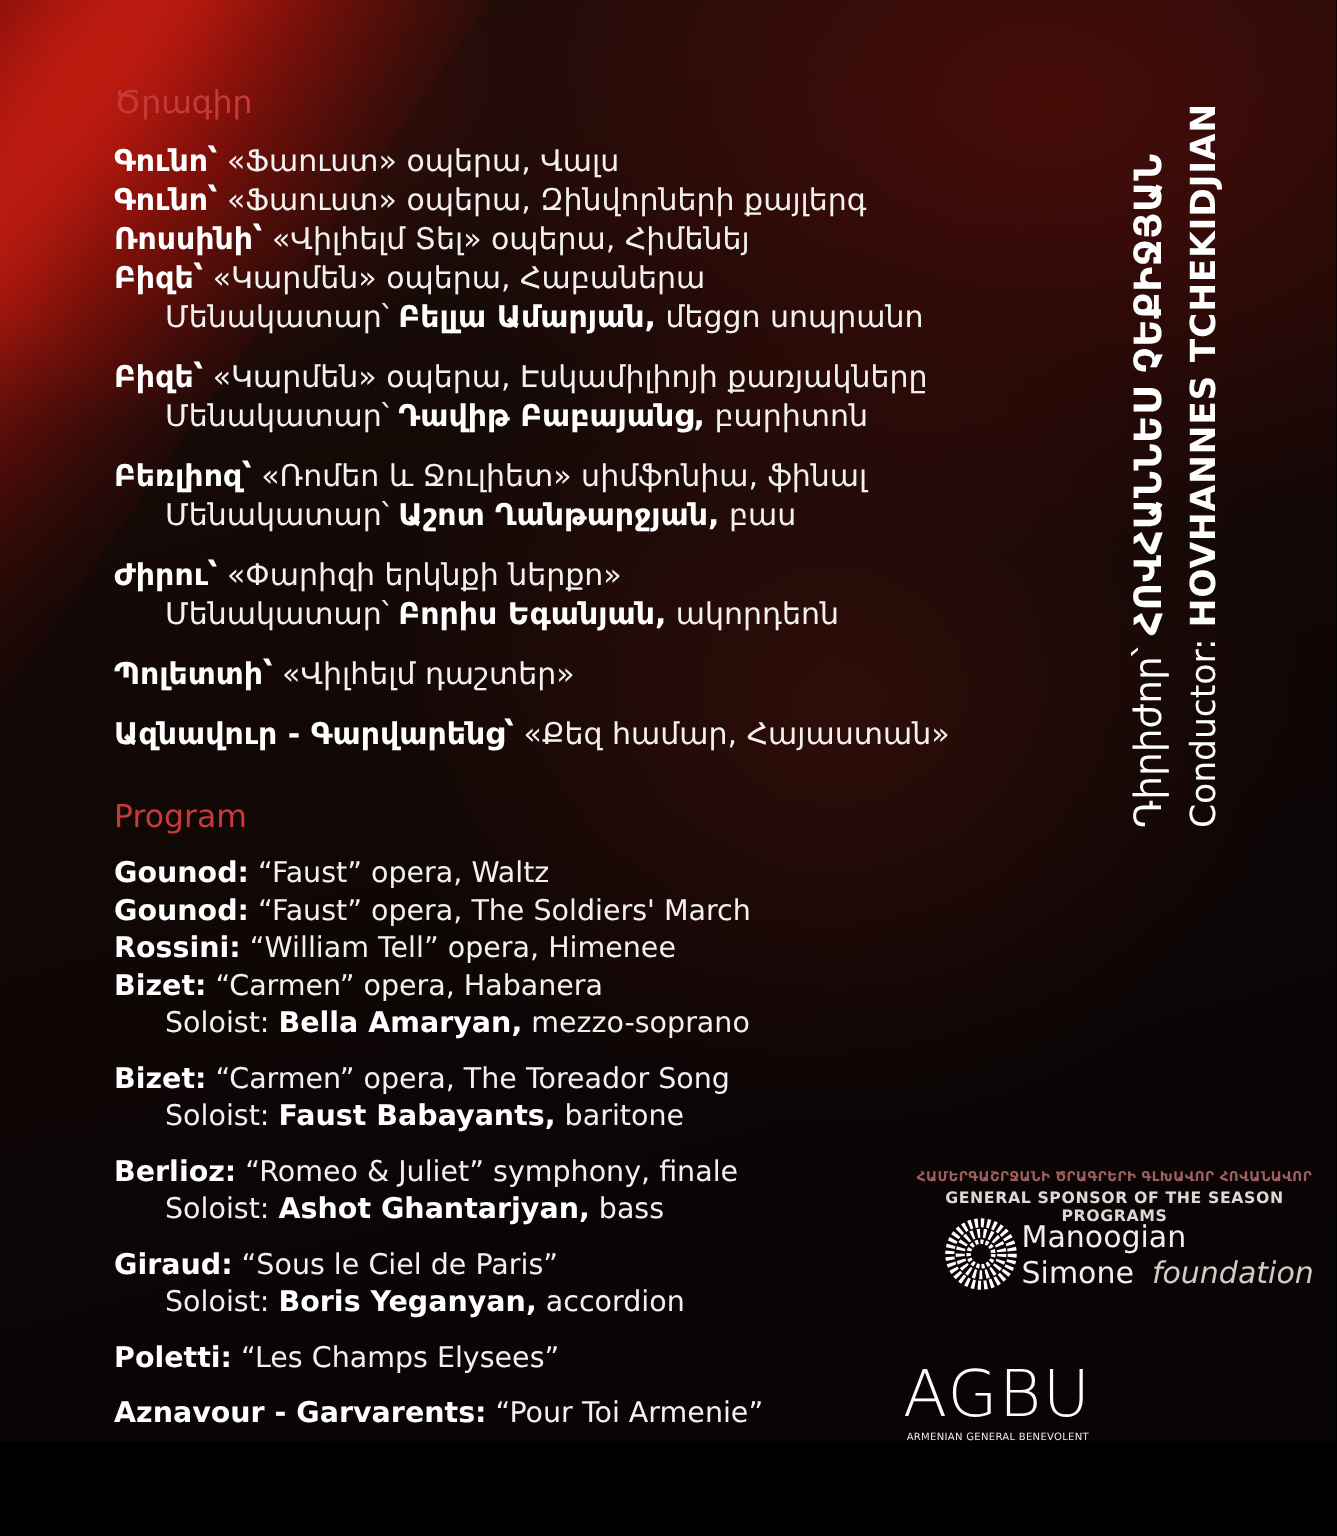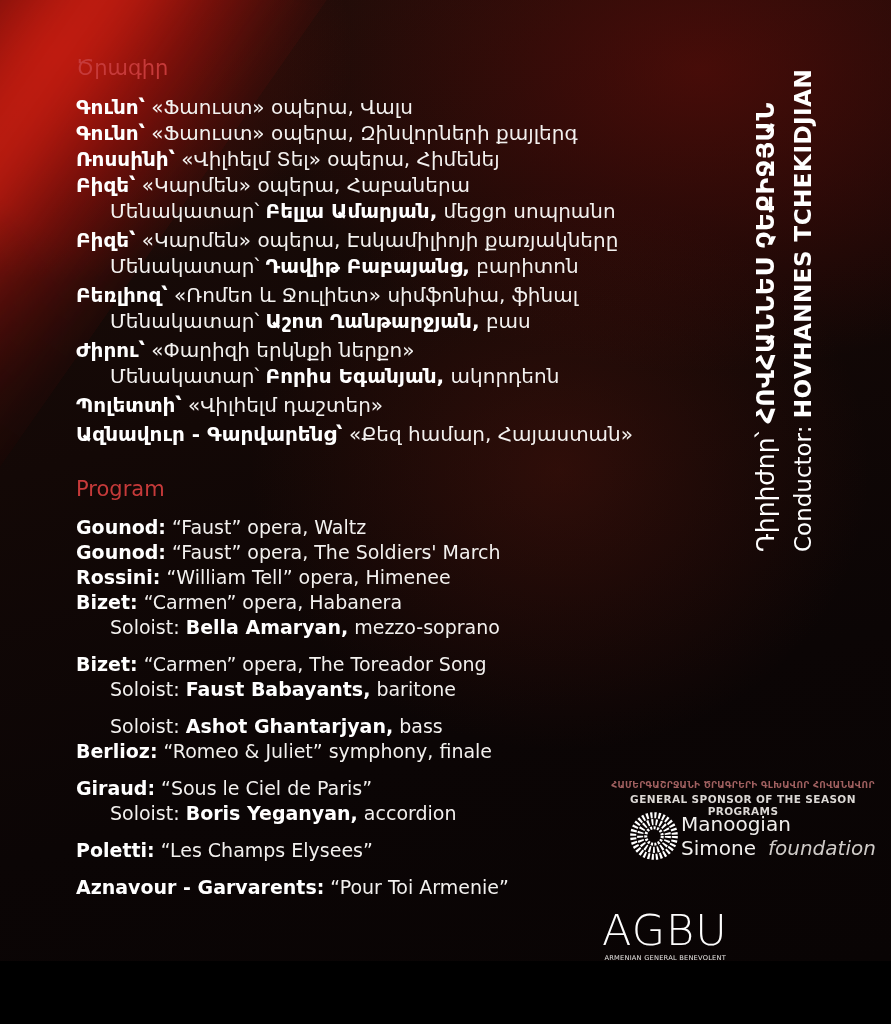"Բիզե՝ «Կարմեն» օպերա, Էսկամիլիոյի" .group { margin-top: 3px -> 14px }
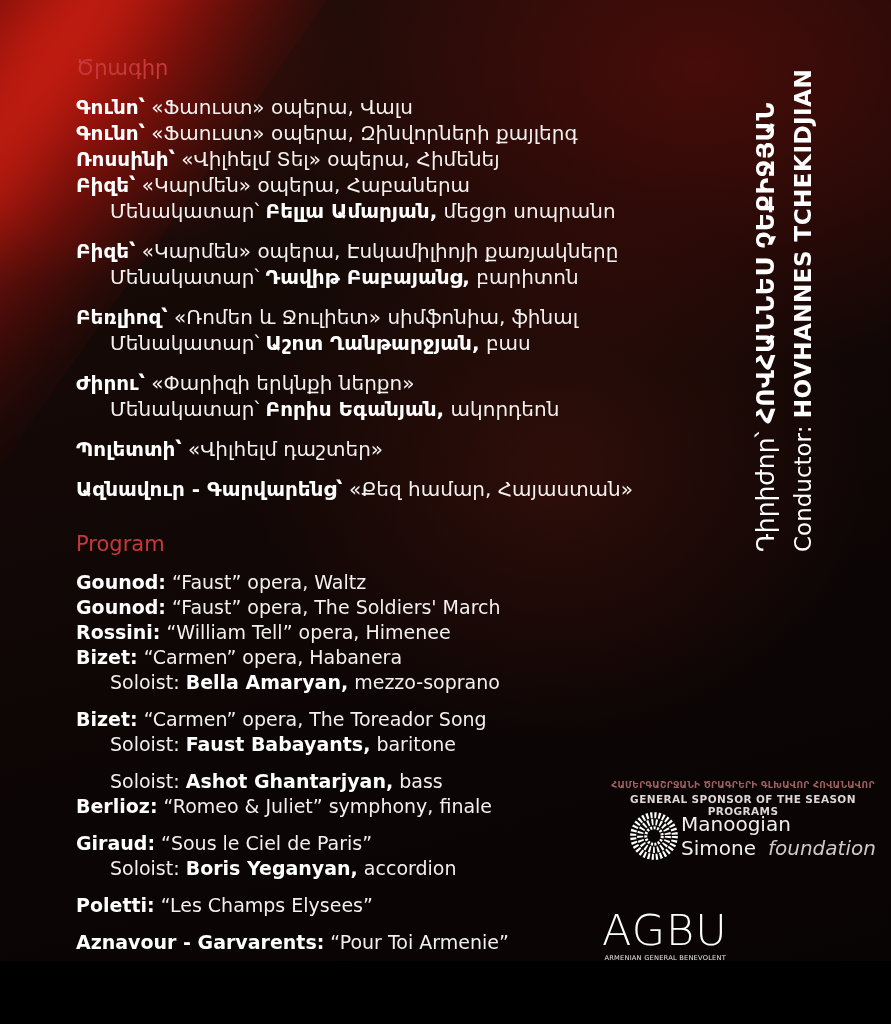"Soloist: Ashot Ghantarjyan, bass" div.line { order: before "Berlioz: “Romeo & Juliet” symphony," -> after "Berlioz: “Romeo & Juliet” symphony," }
